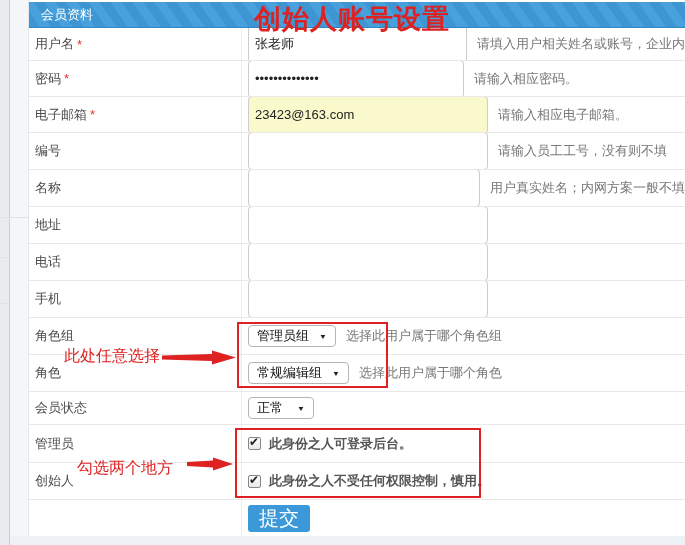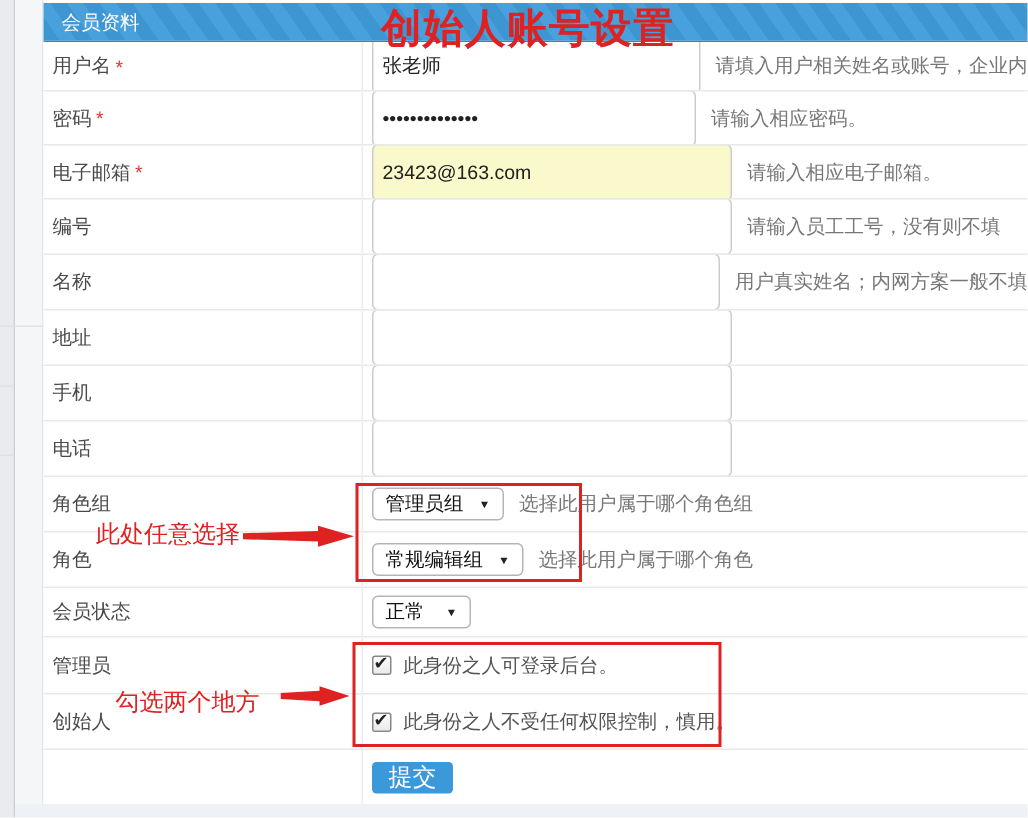"手机" div.row { order: before "电话" -> after "电话" }
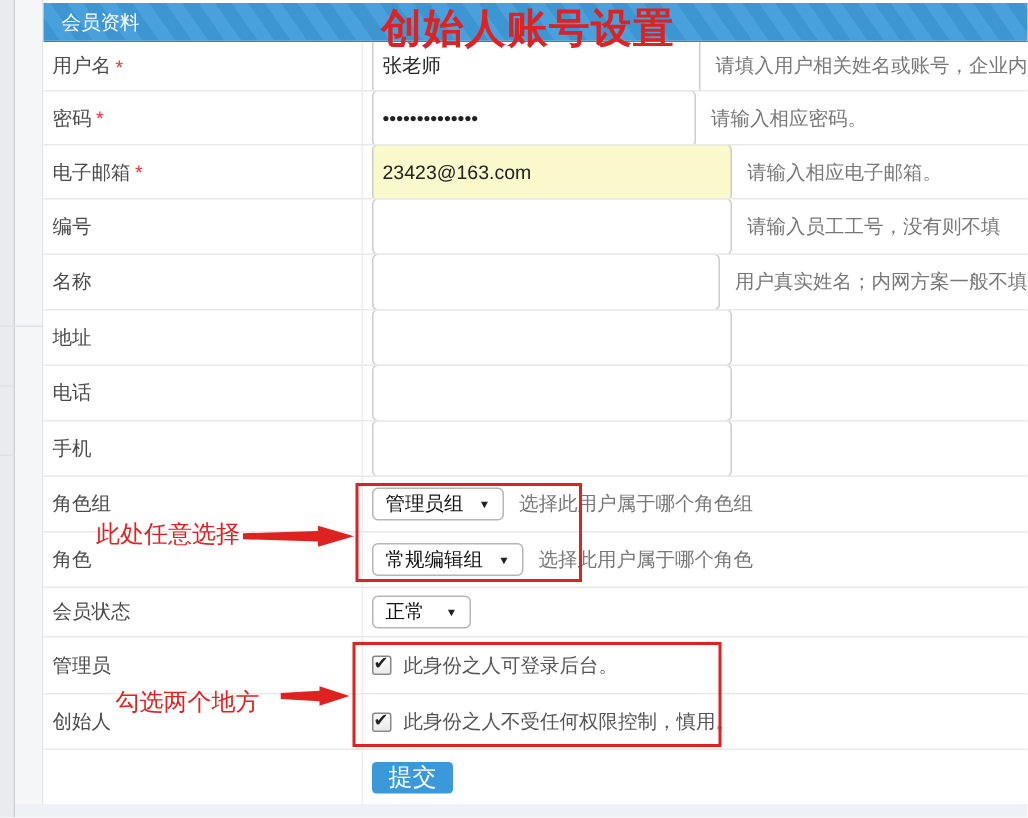"此身份之人可登录后台。" .cb-label { font-weight: none -> bold }
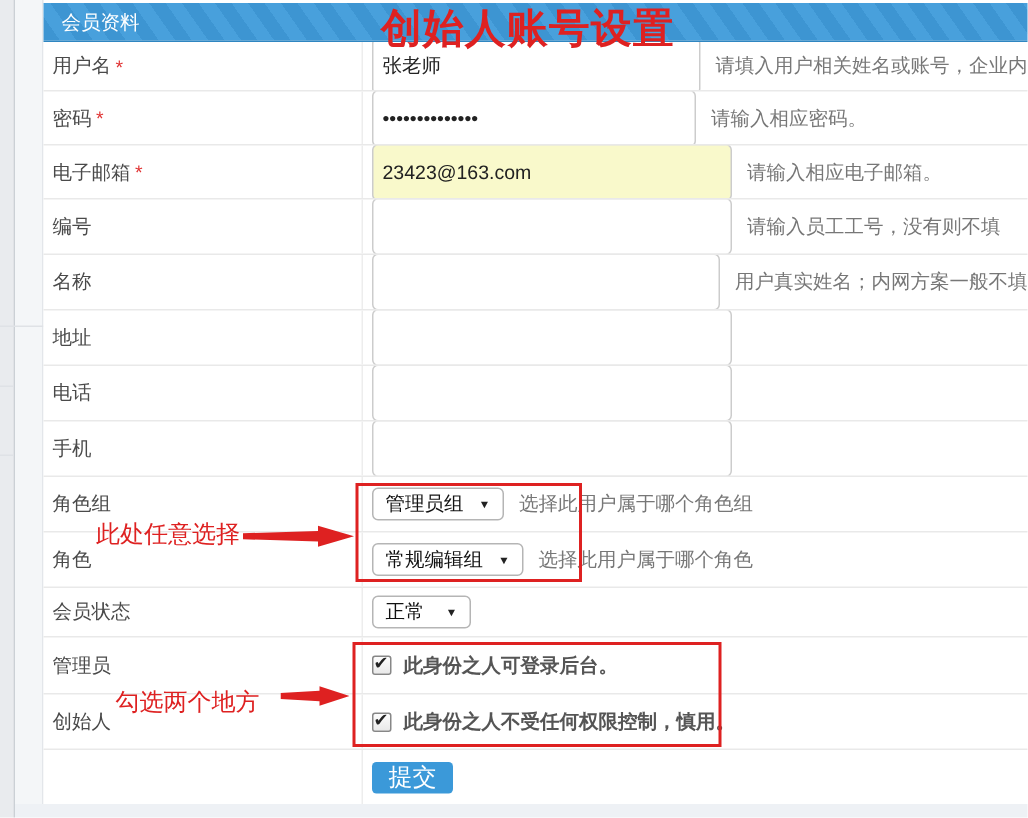"提交" .submit-btn { font-size: 16px -> 20px }
